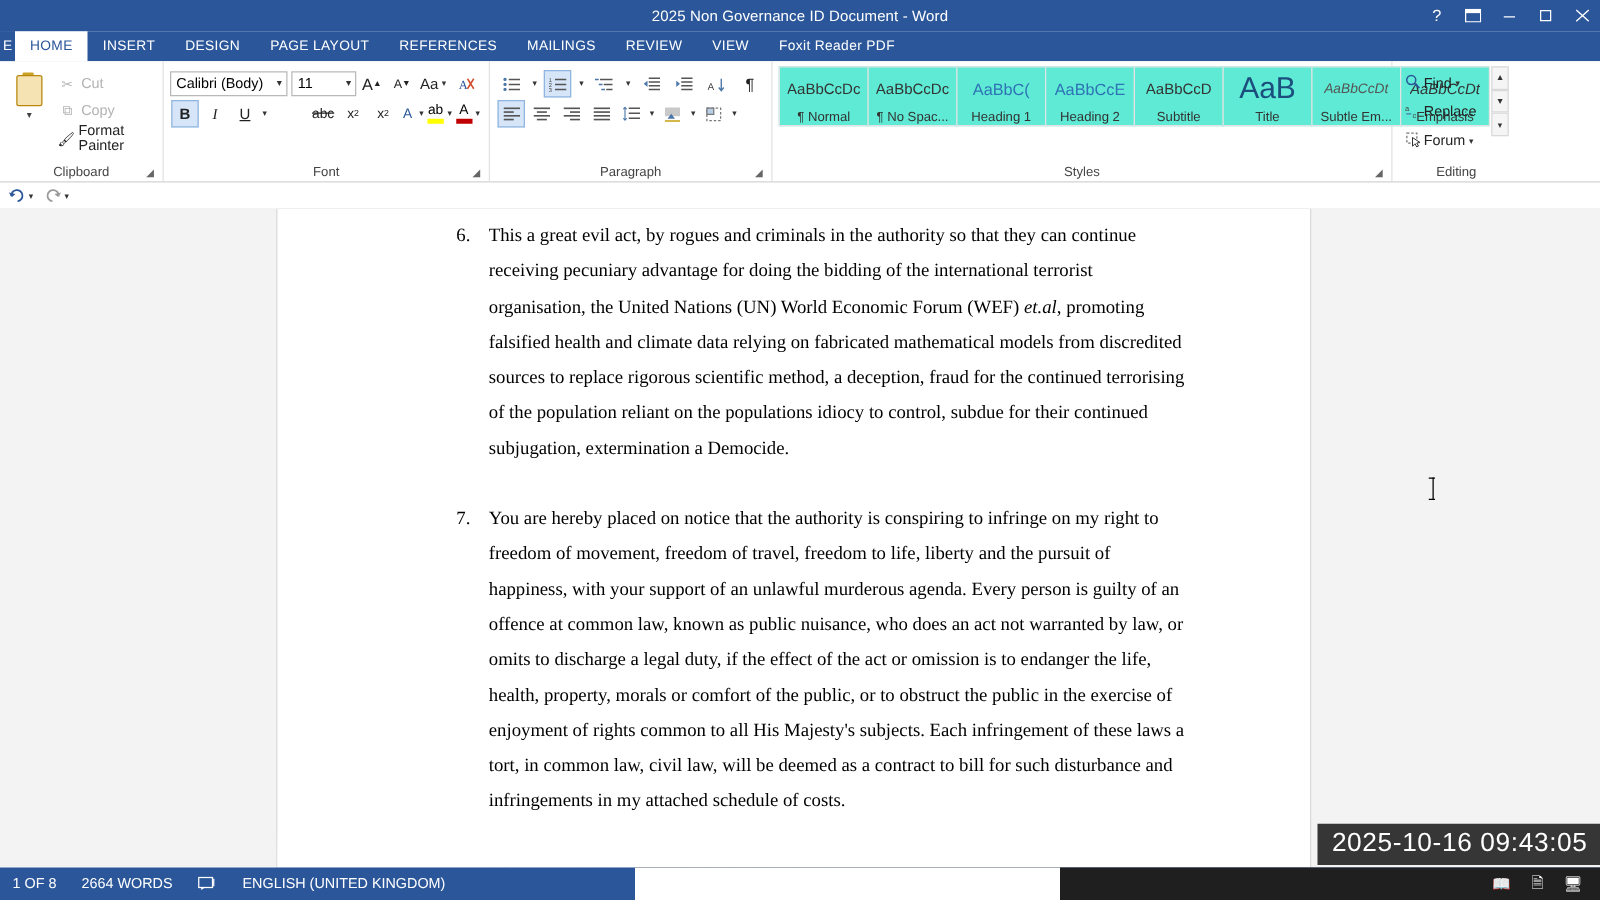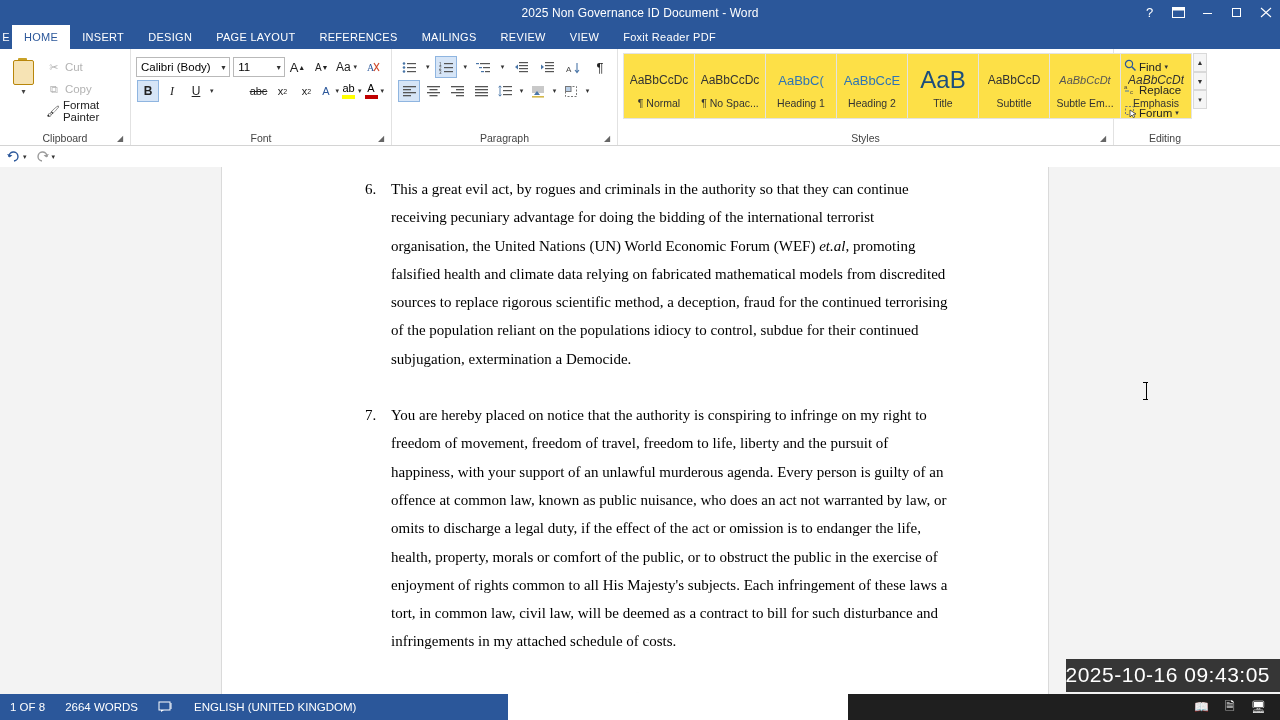"AaBbCcDc" .style-item { background: #fde047 -> #5eead4; height: 66px -> 48px; justify-content: center -> space-between }
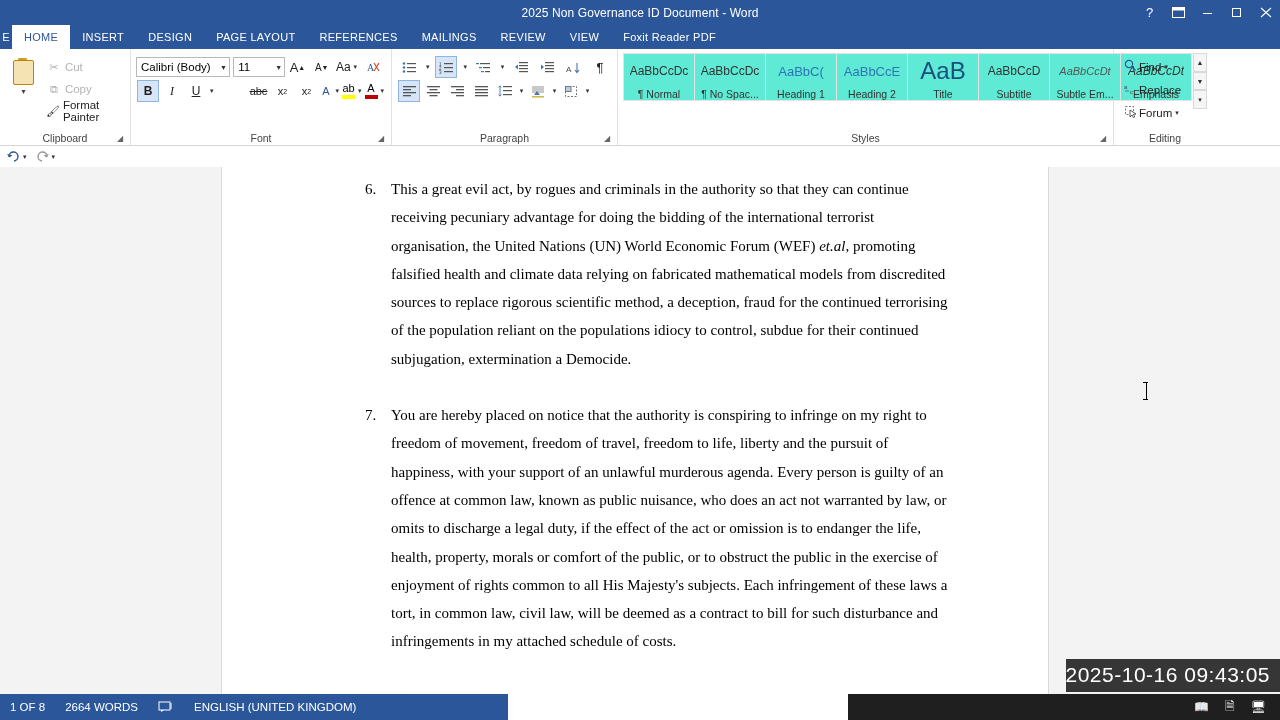"AaB" div.style-item { order: before "AaBbCcD" -> after "AaBbCcD" }
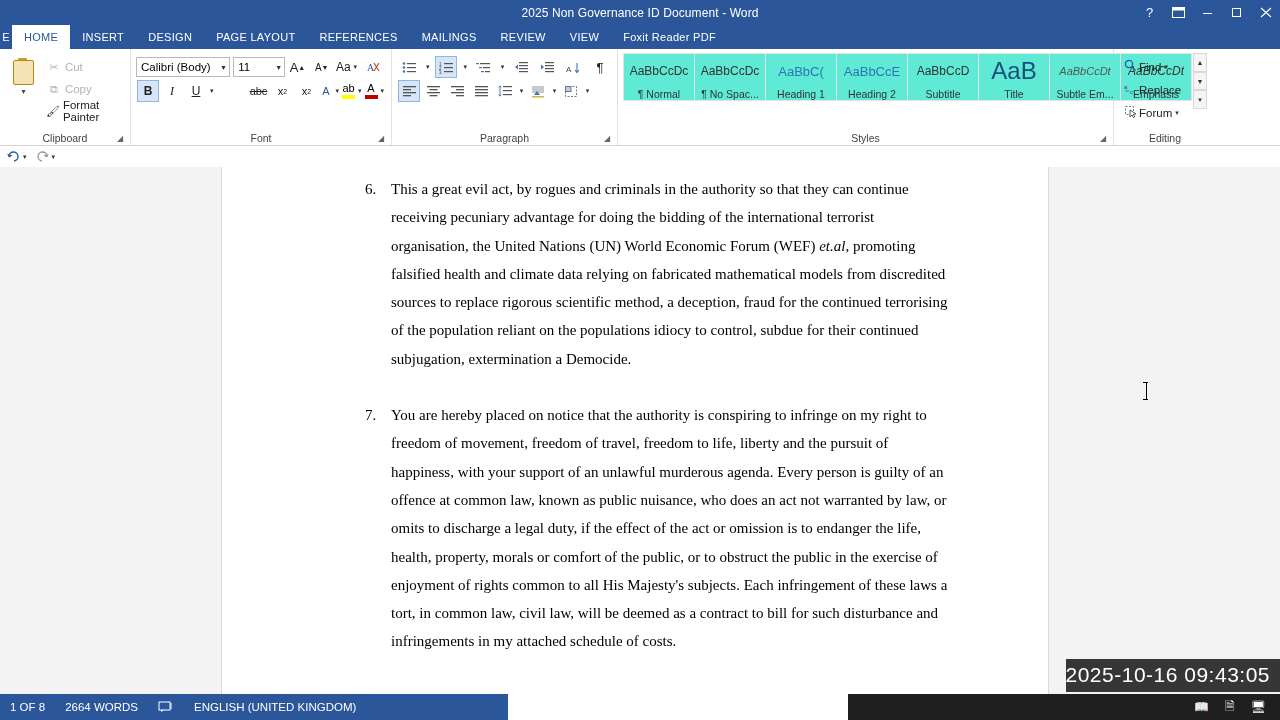"2025-10-16 09:43:05" .clock-overlay { padding: 4px 10px 5px 0 -> 4px 10px 5px 12px }
